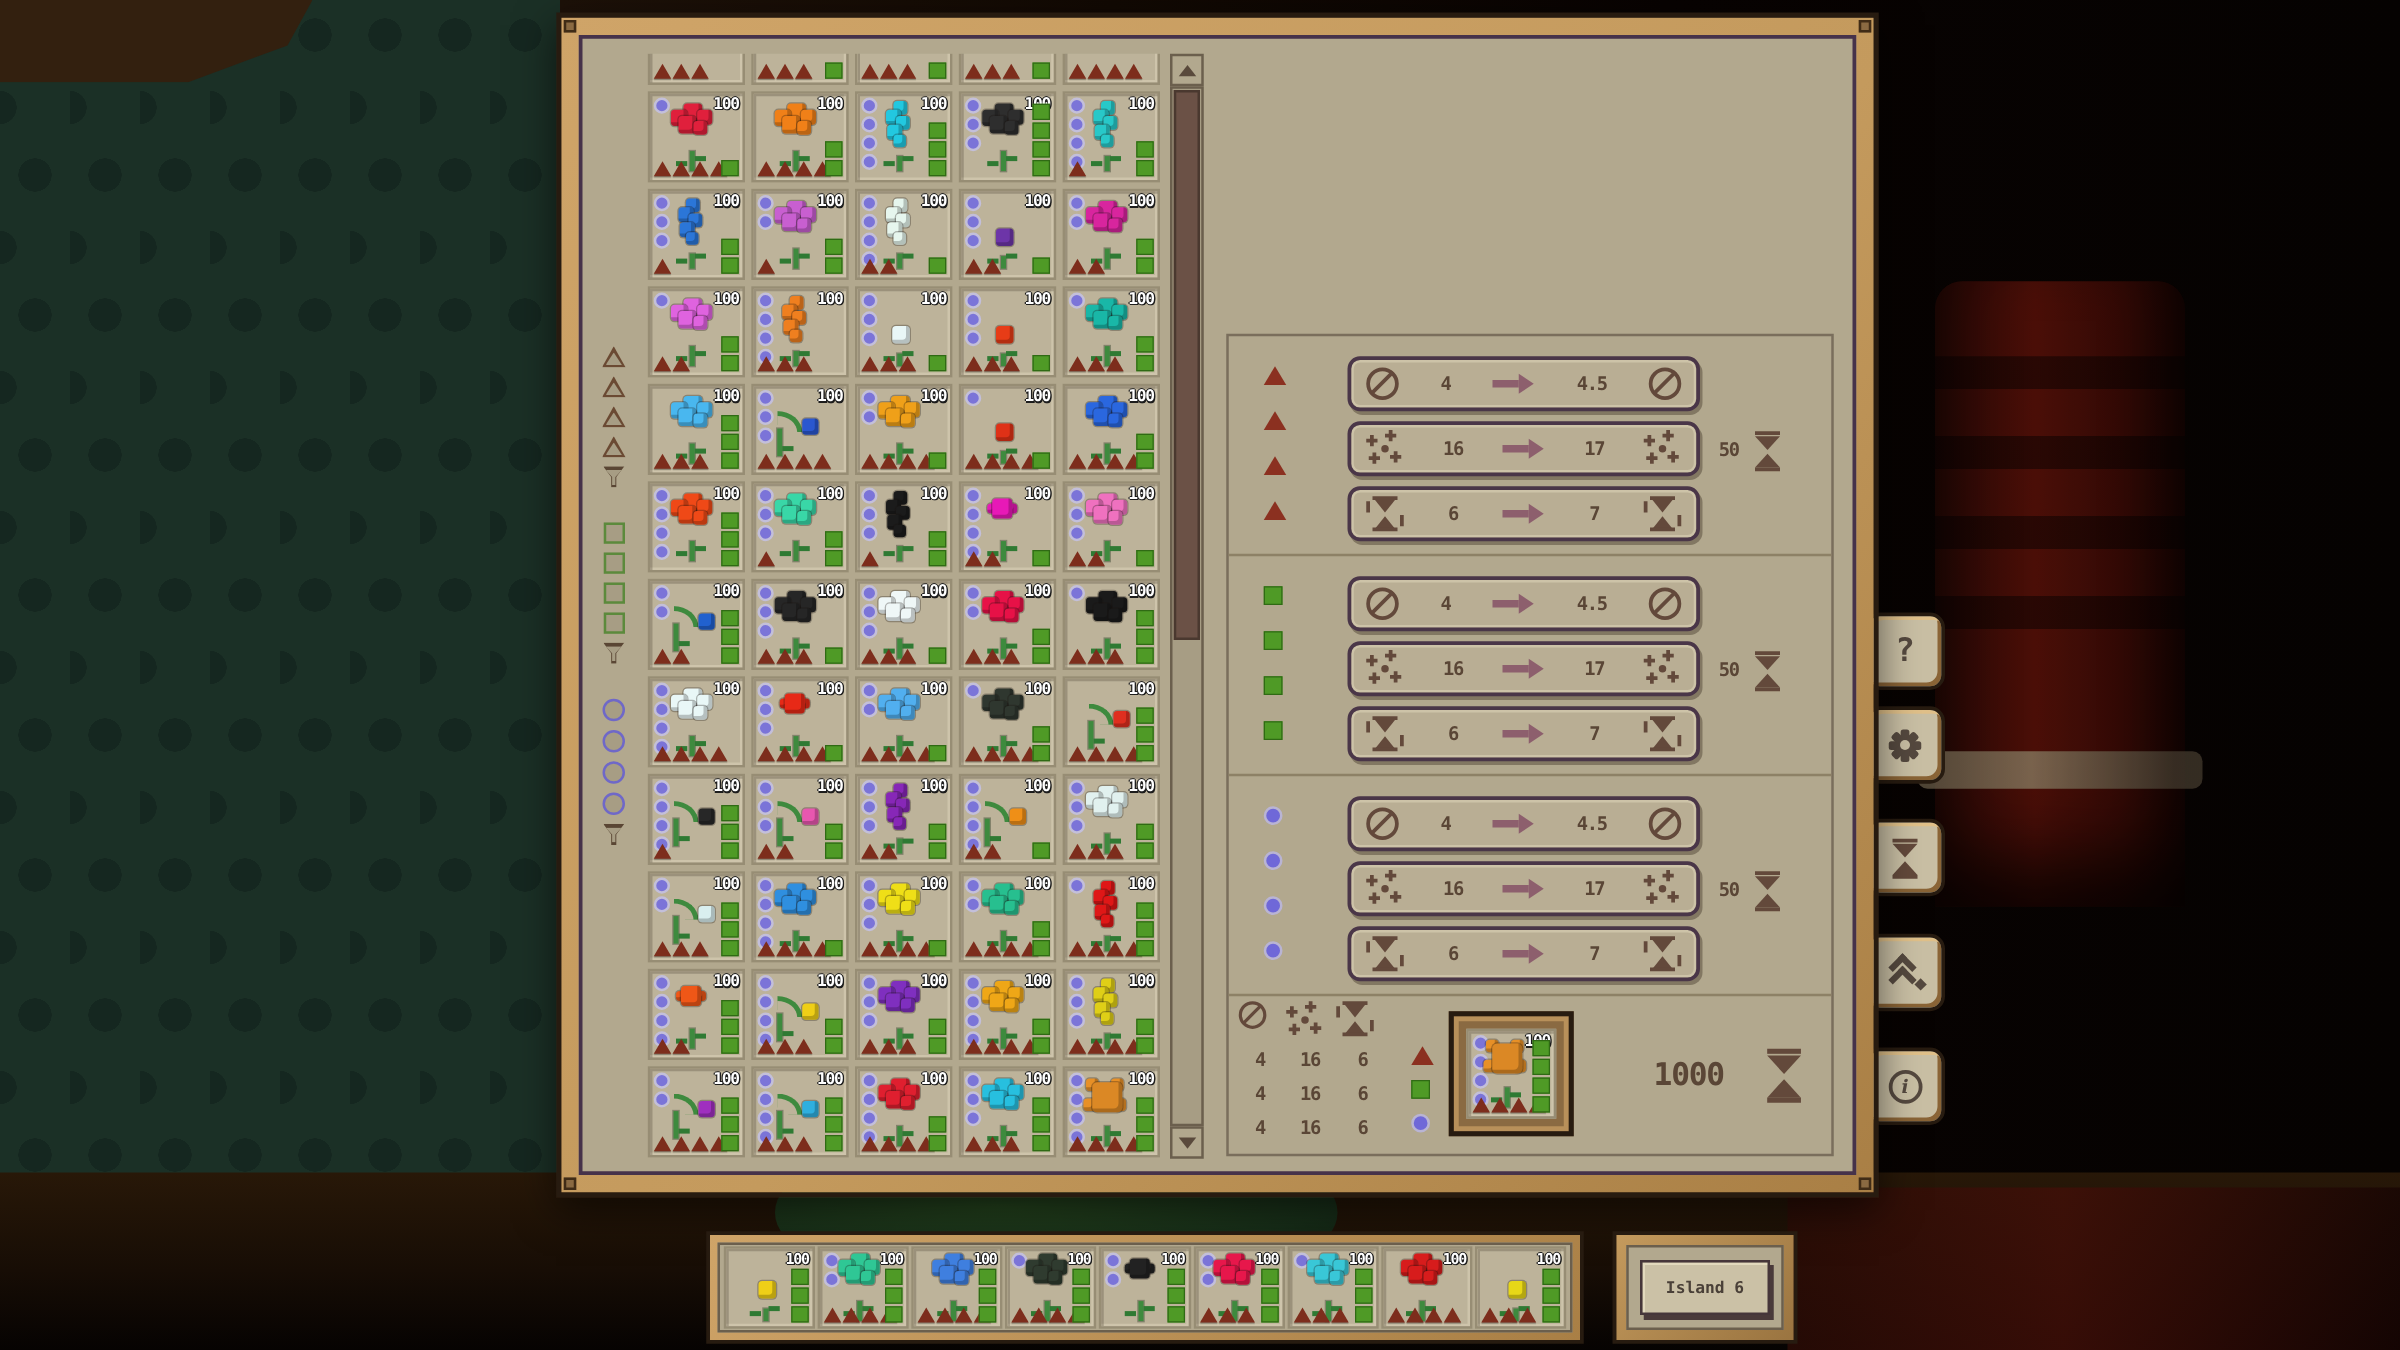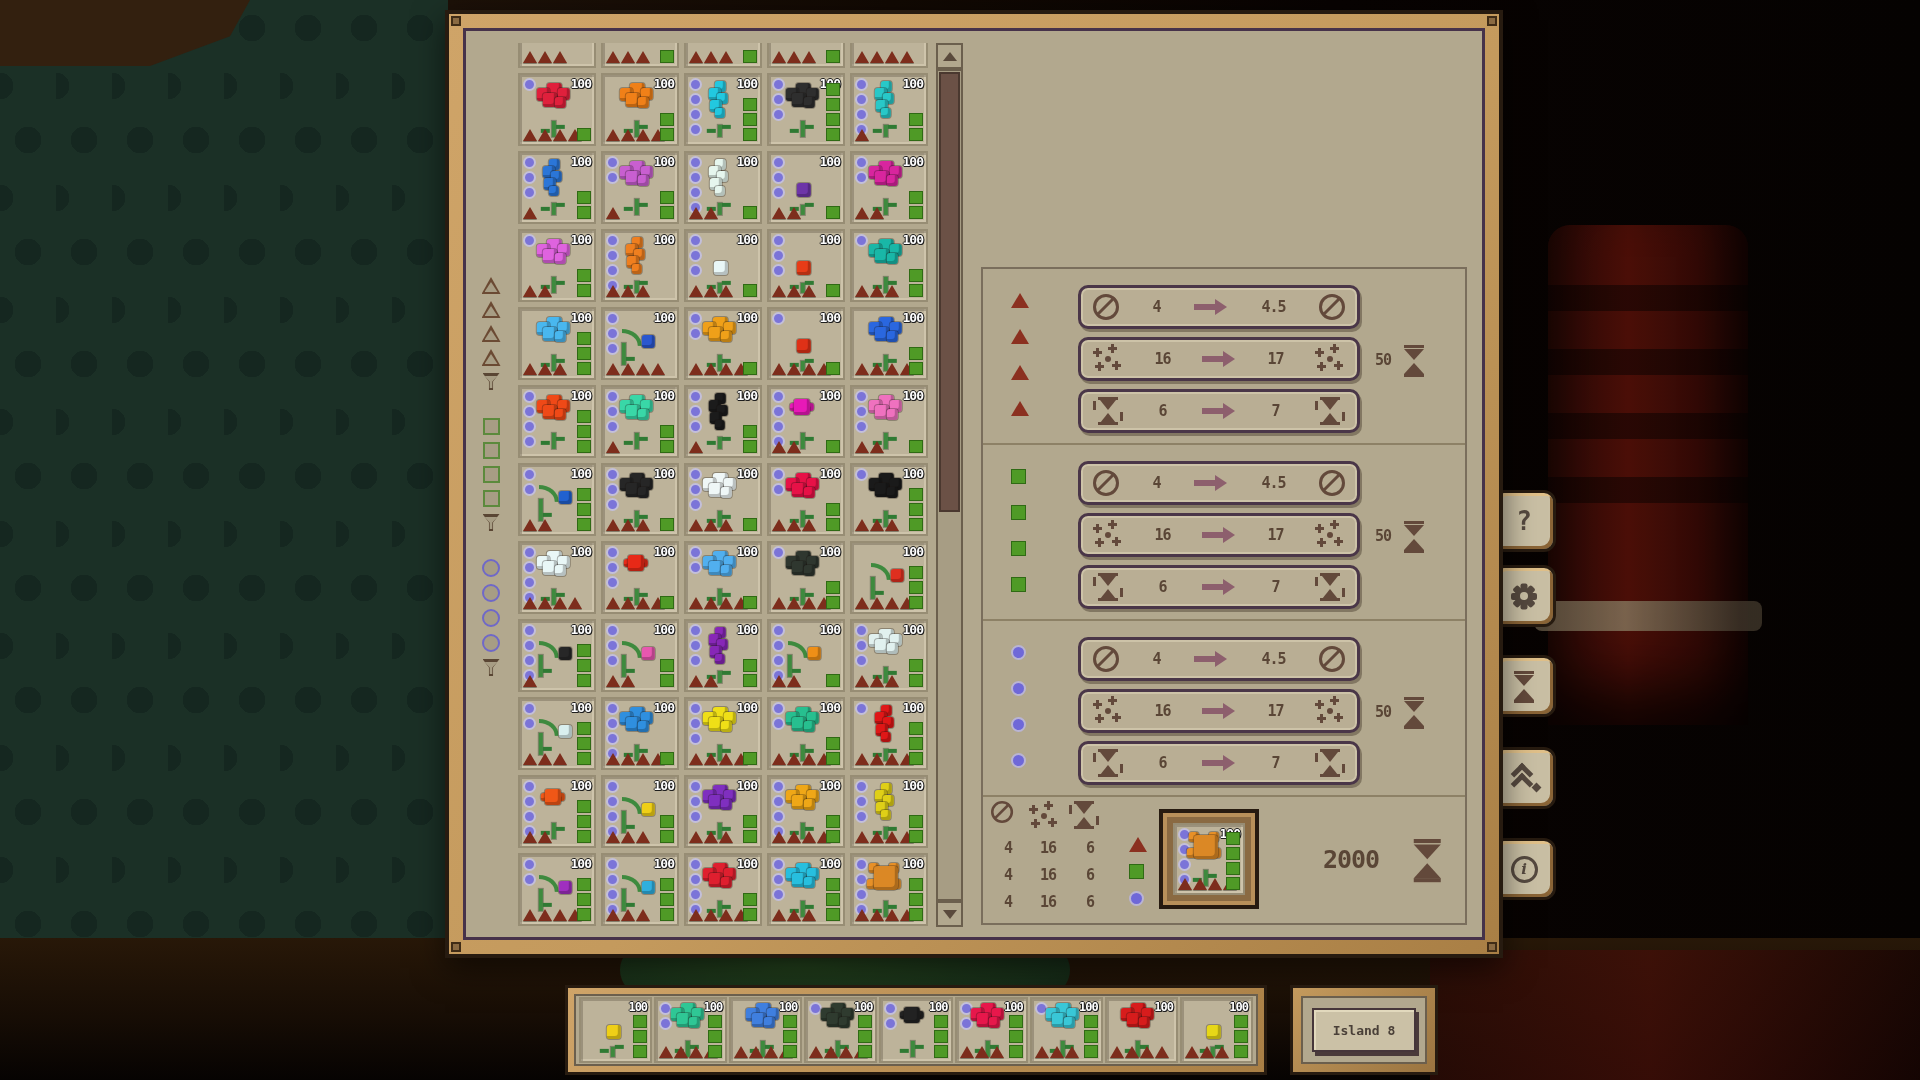"2000" div.total-cost { text: 2000 -> 1000 }
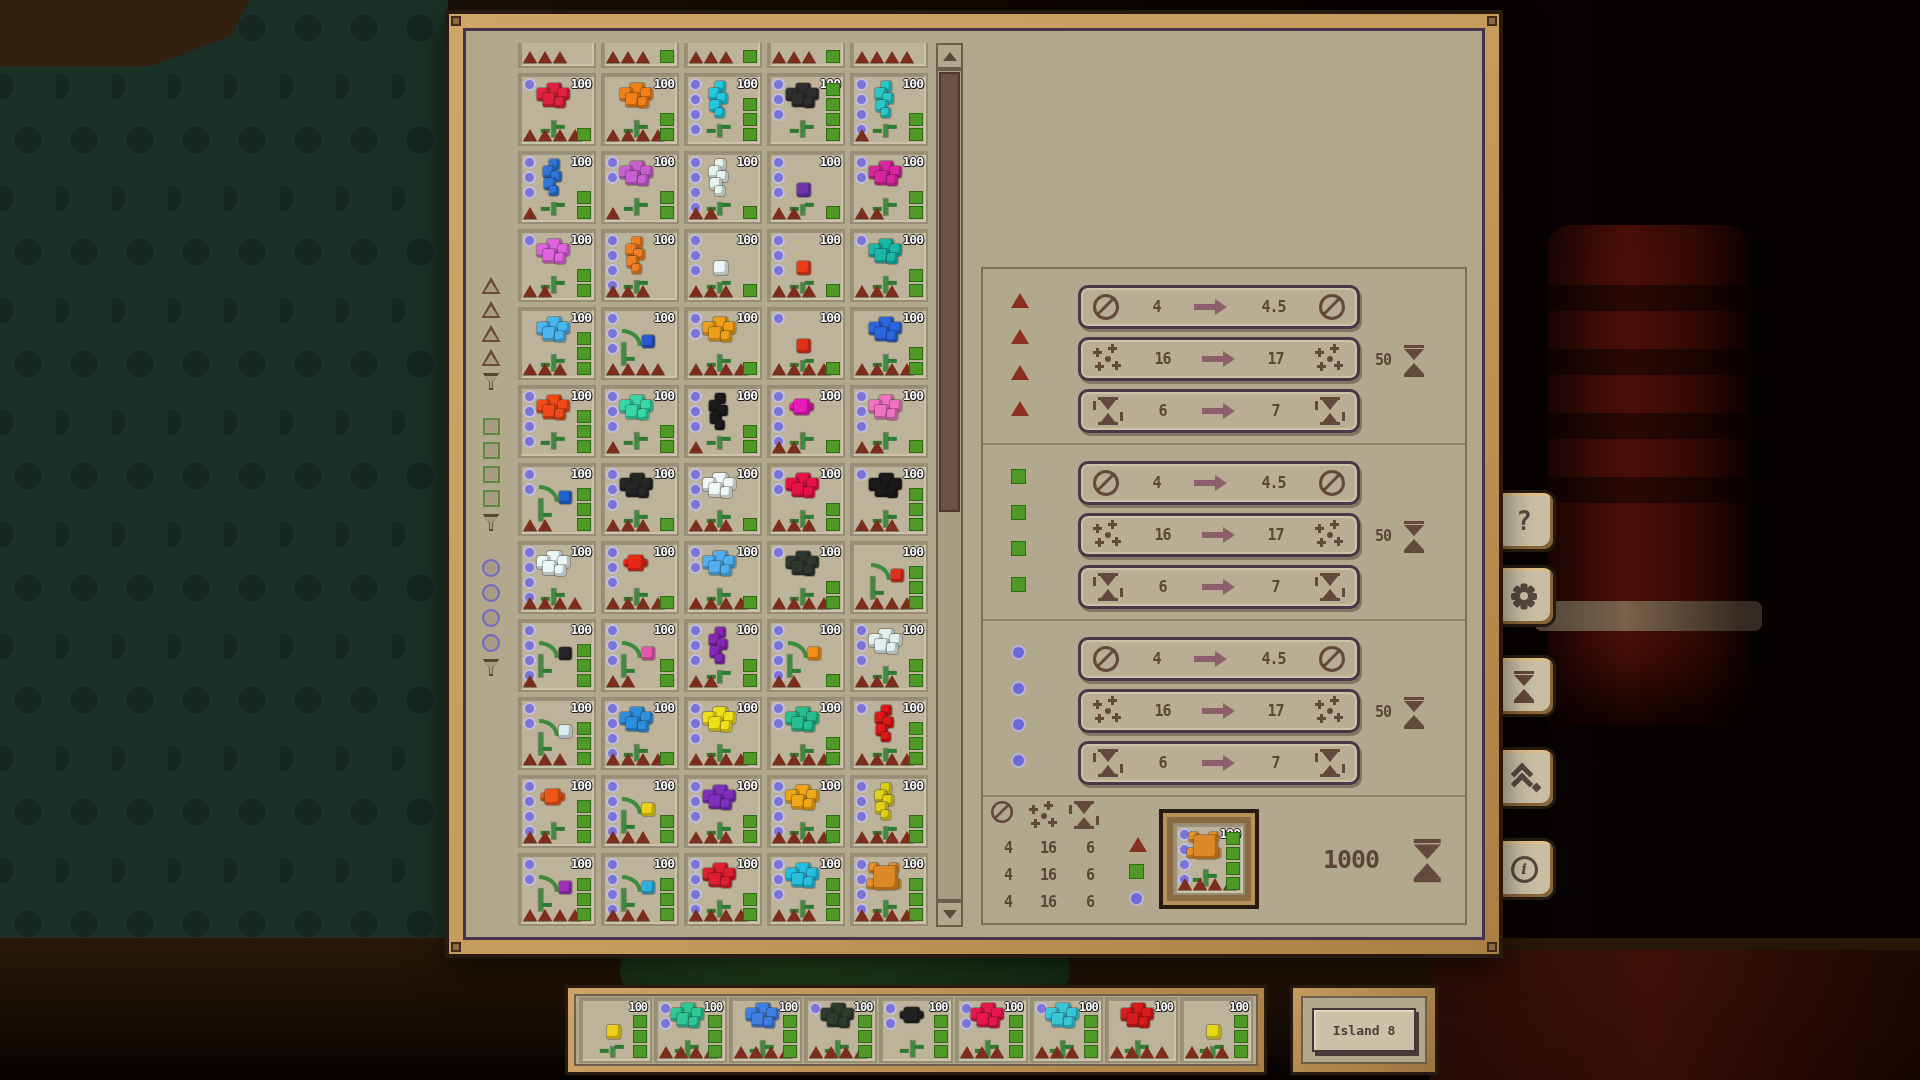"Island 8" button.island-btn { text: 8 -> 6 }
